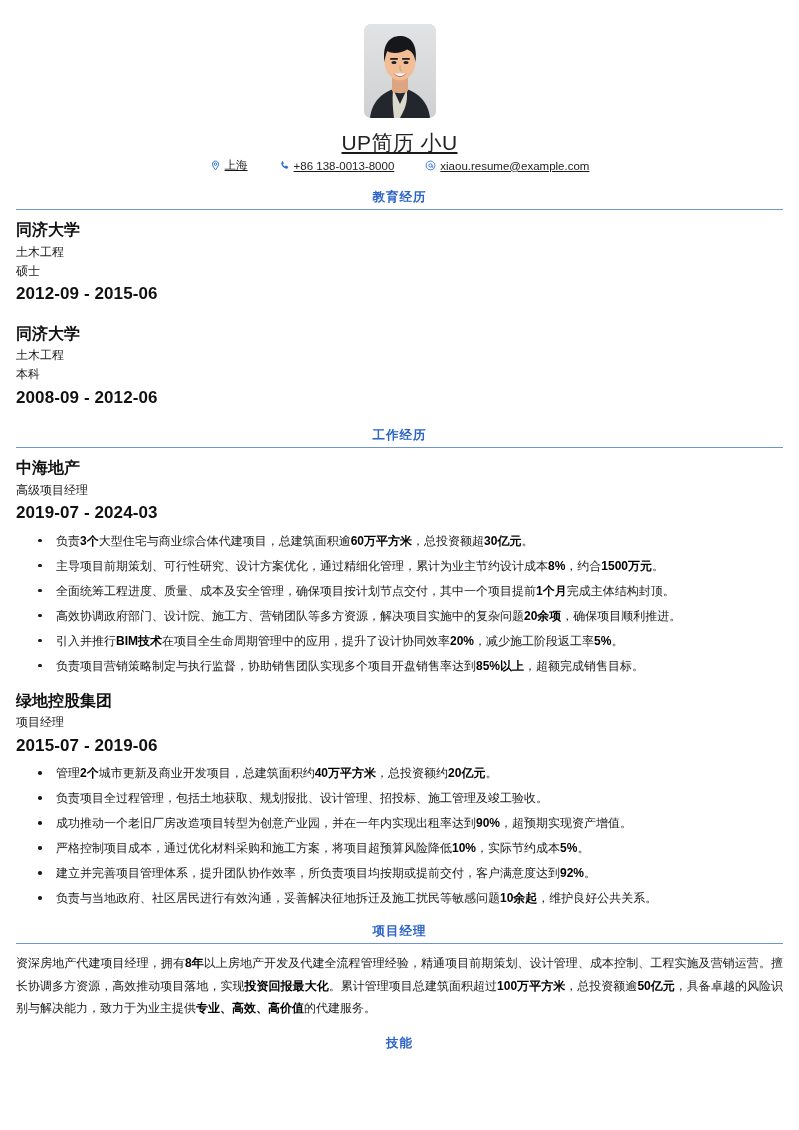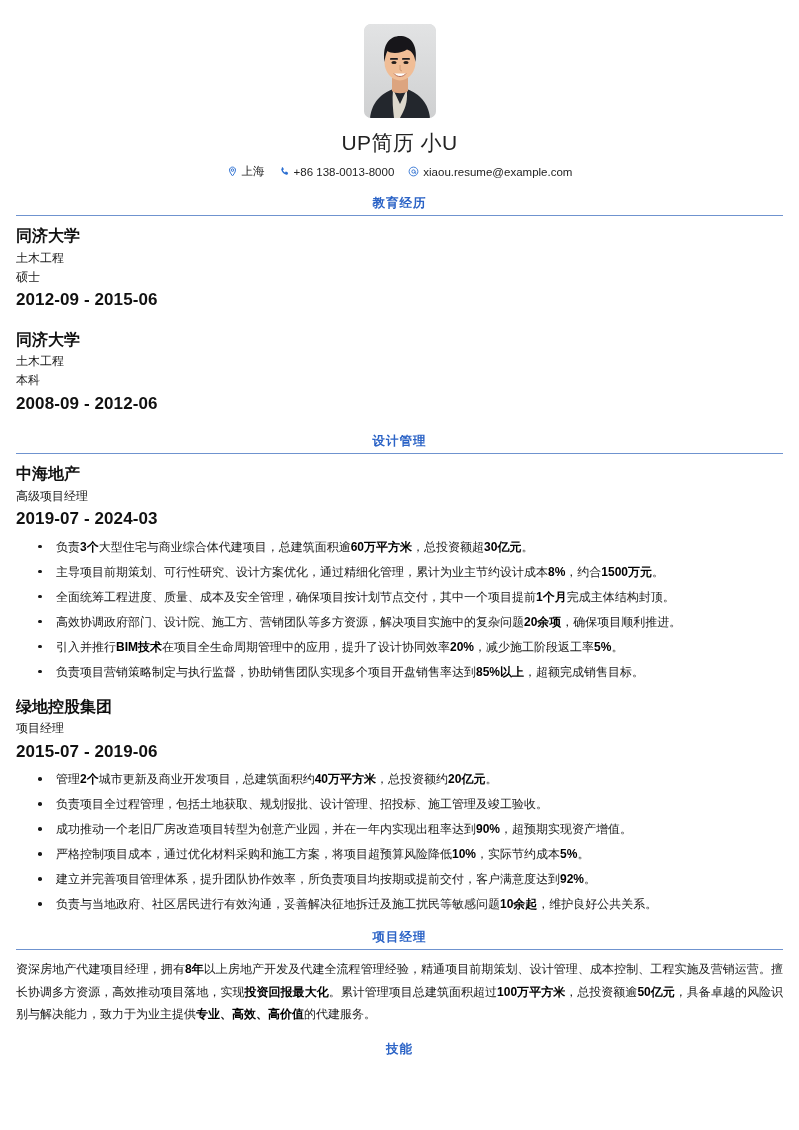"UP简历 小U" .header { text-decoration: none -> underline }
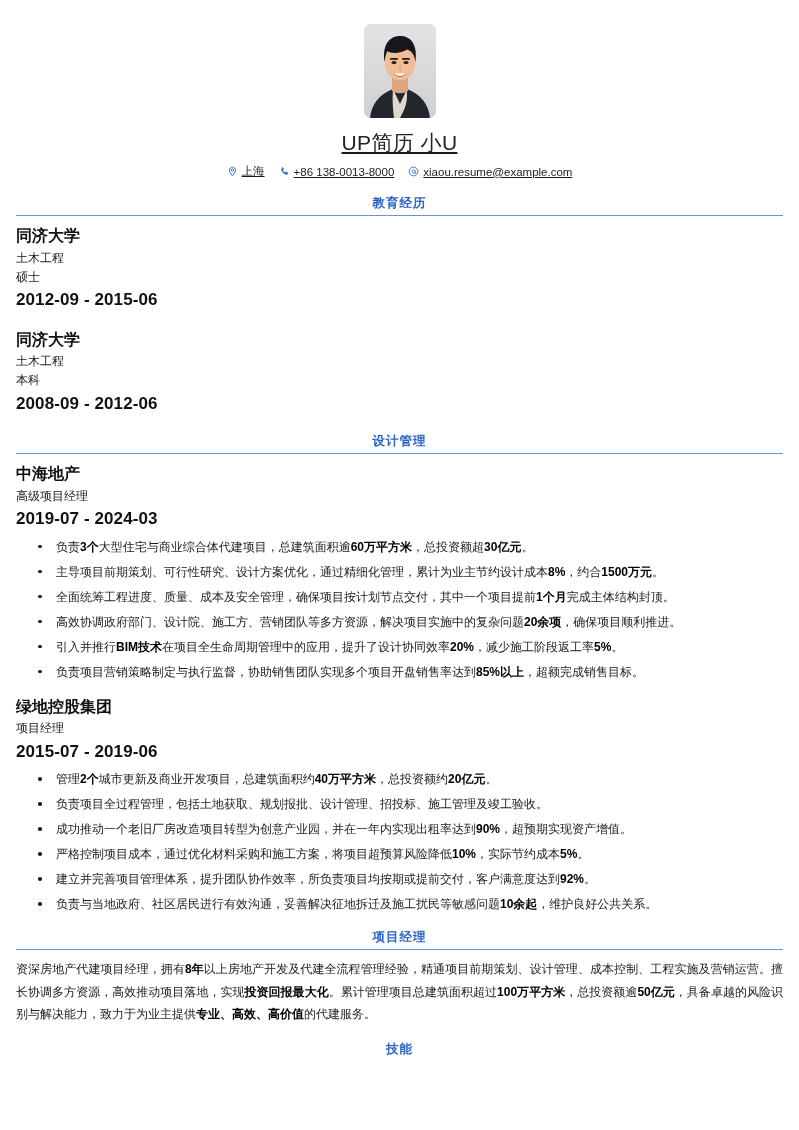"上海" .contacts { gap: 14px -> 31px; margin-top: 9px -> 3px }
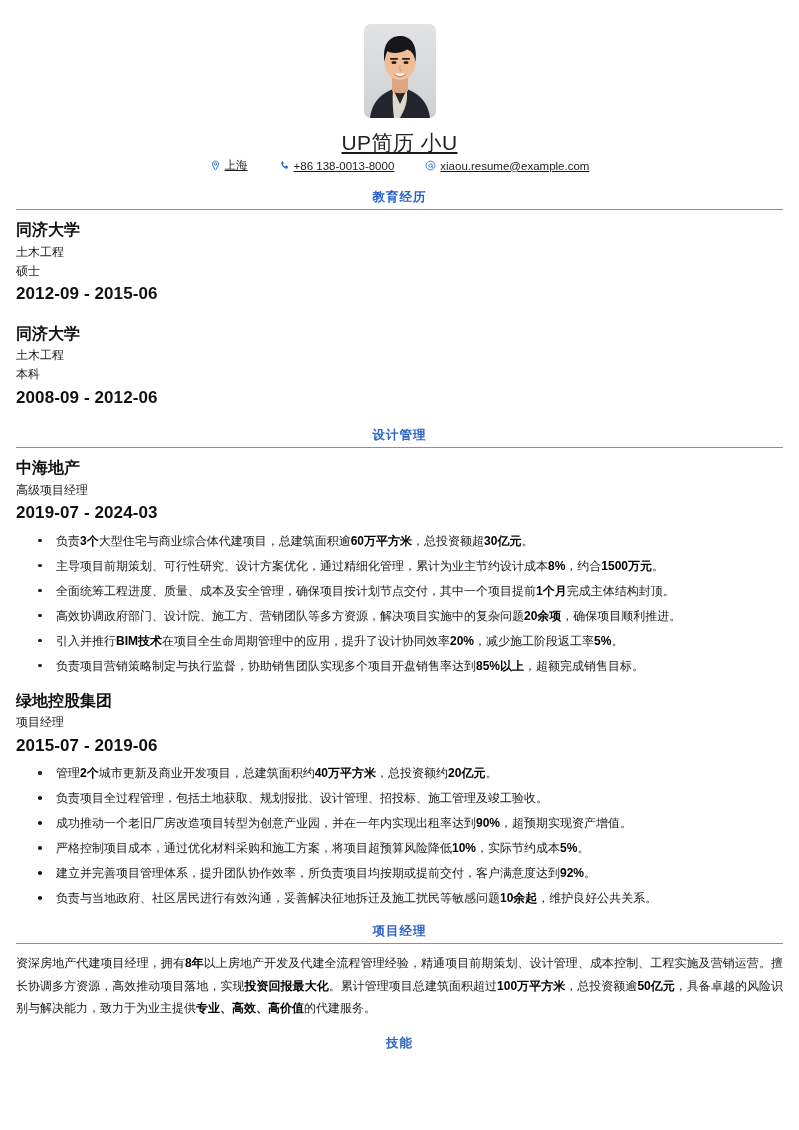"设计管理" div.section-title { text: 设计管理 -> 工作经历 }
